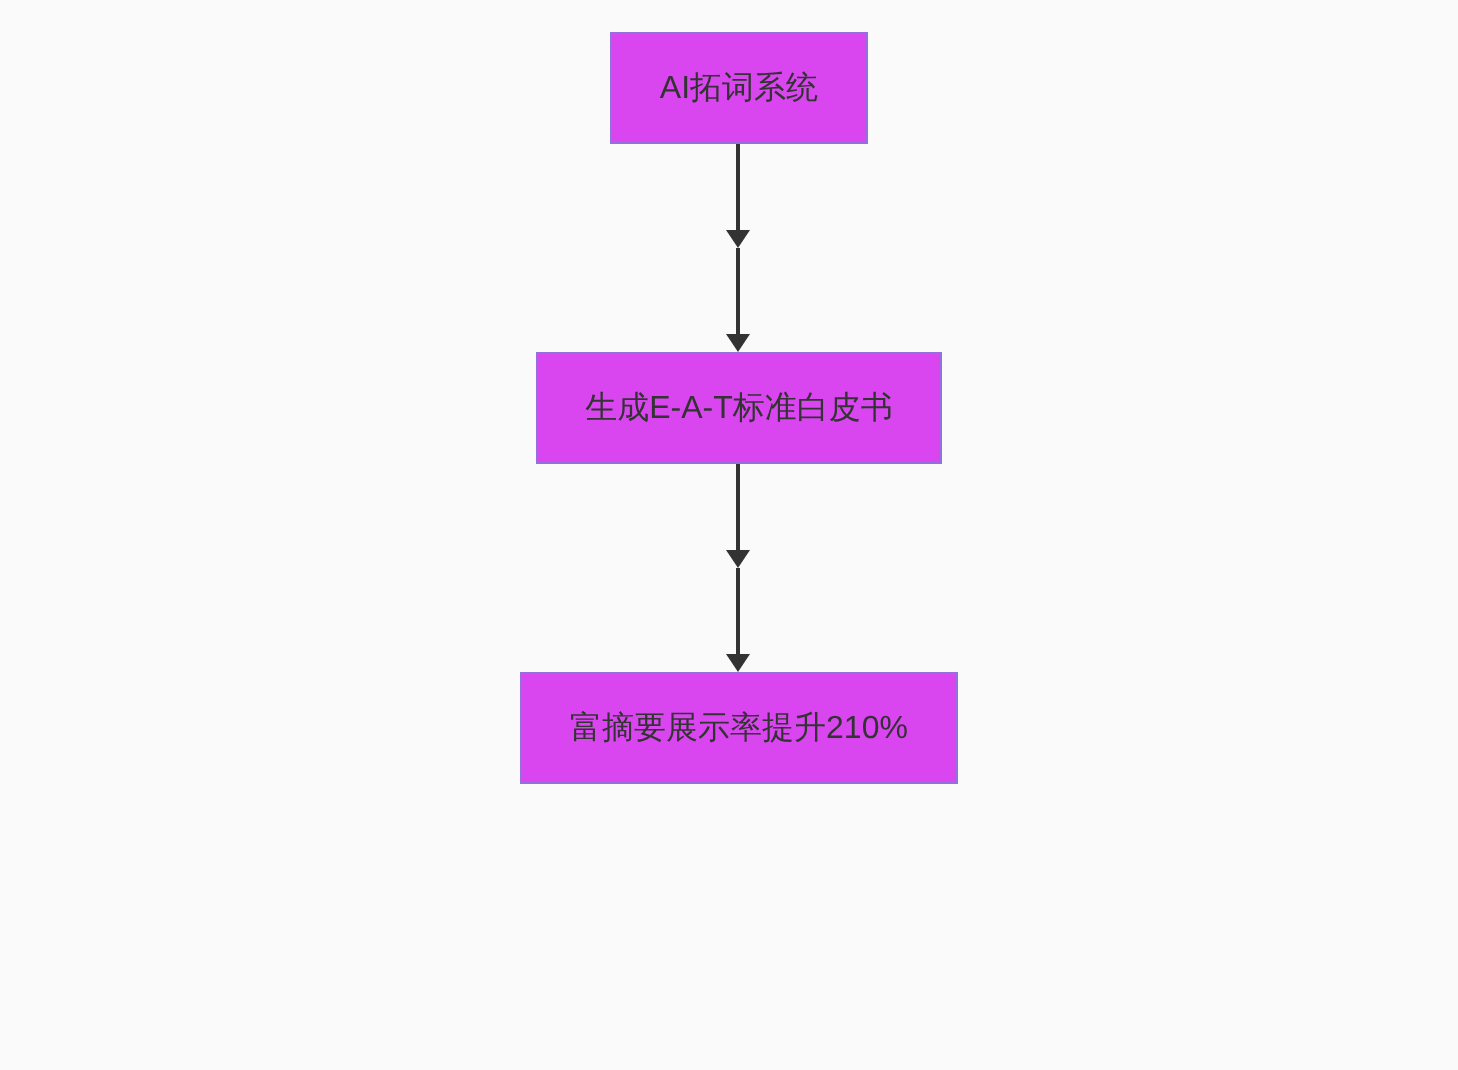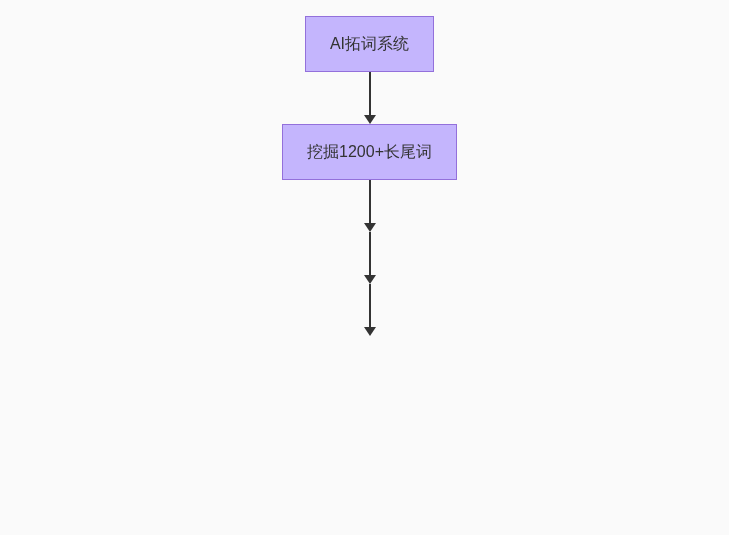"AI拓词系统" .flow-node { background: #c4b5fd -> #d946ef }
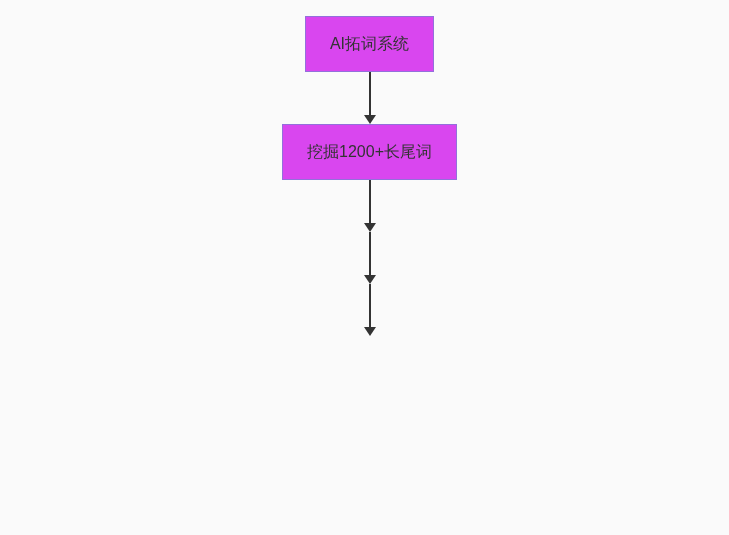"挖掘1200+长尾词" div.flow-node { html: <div> <span>挖掘1200+长尾词</span> </div> -> none }
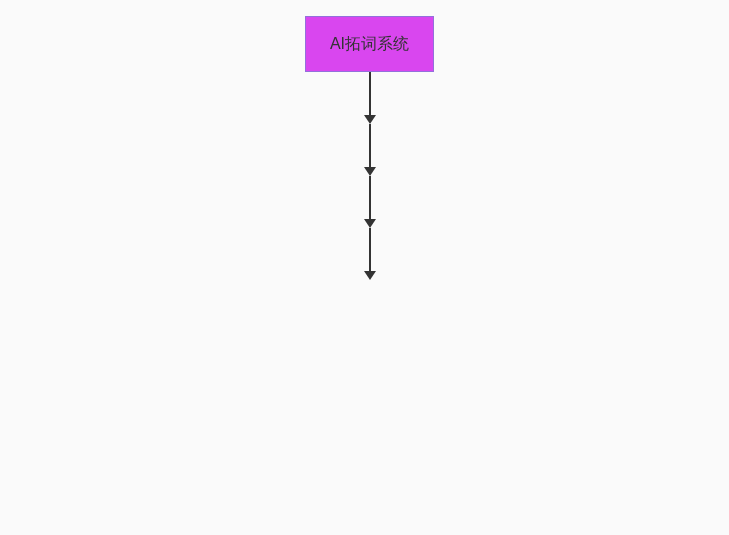"生成E-A-T标准白皮书" div.flow-node { html: none -> <div> <span>生成E-A-T标准白皮书</span> </div> }
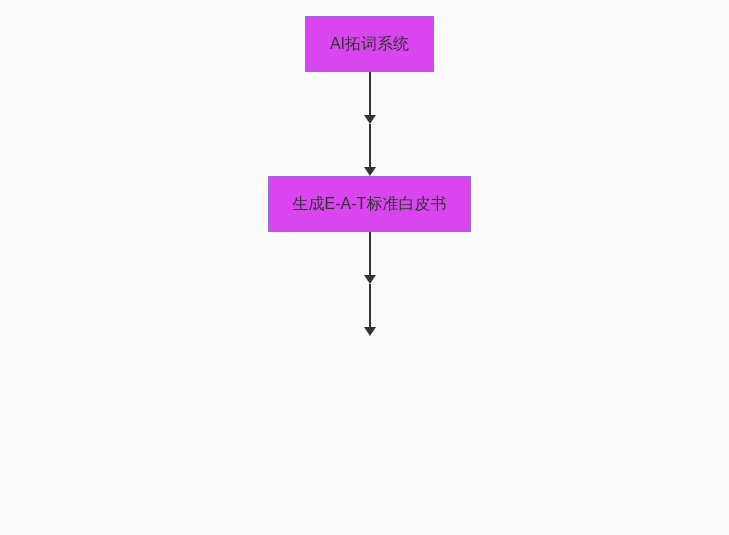"富摘要展示率提升210%" div.flow-node { html: none -> <div> <span>富摘要展示率提升210%</span> </div> }
